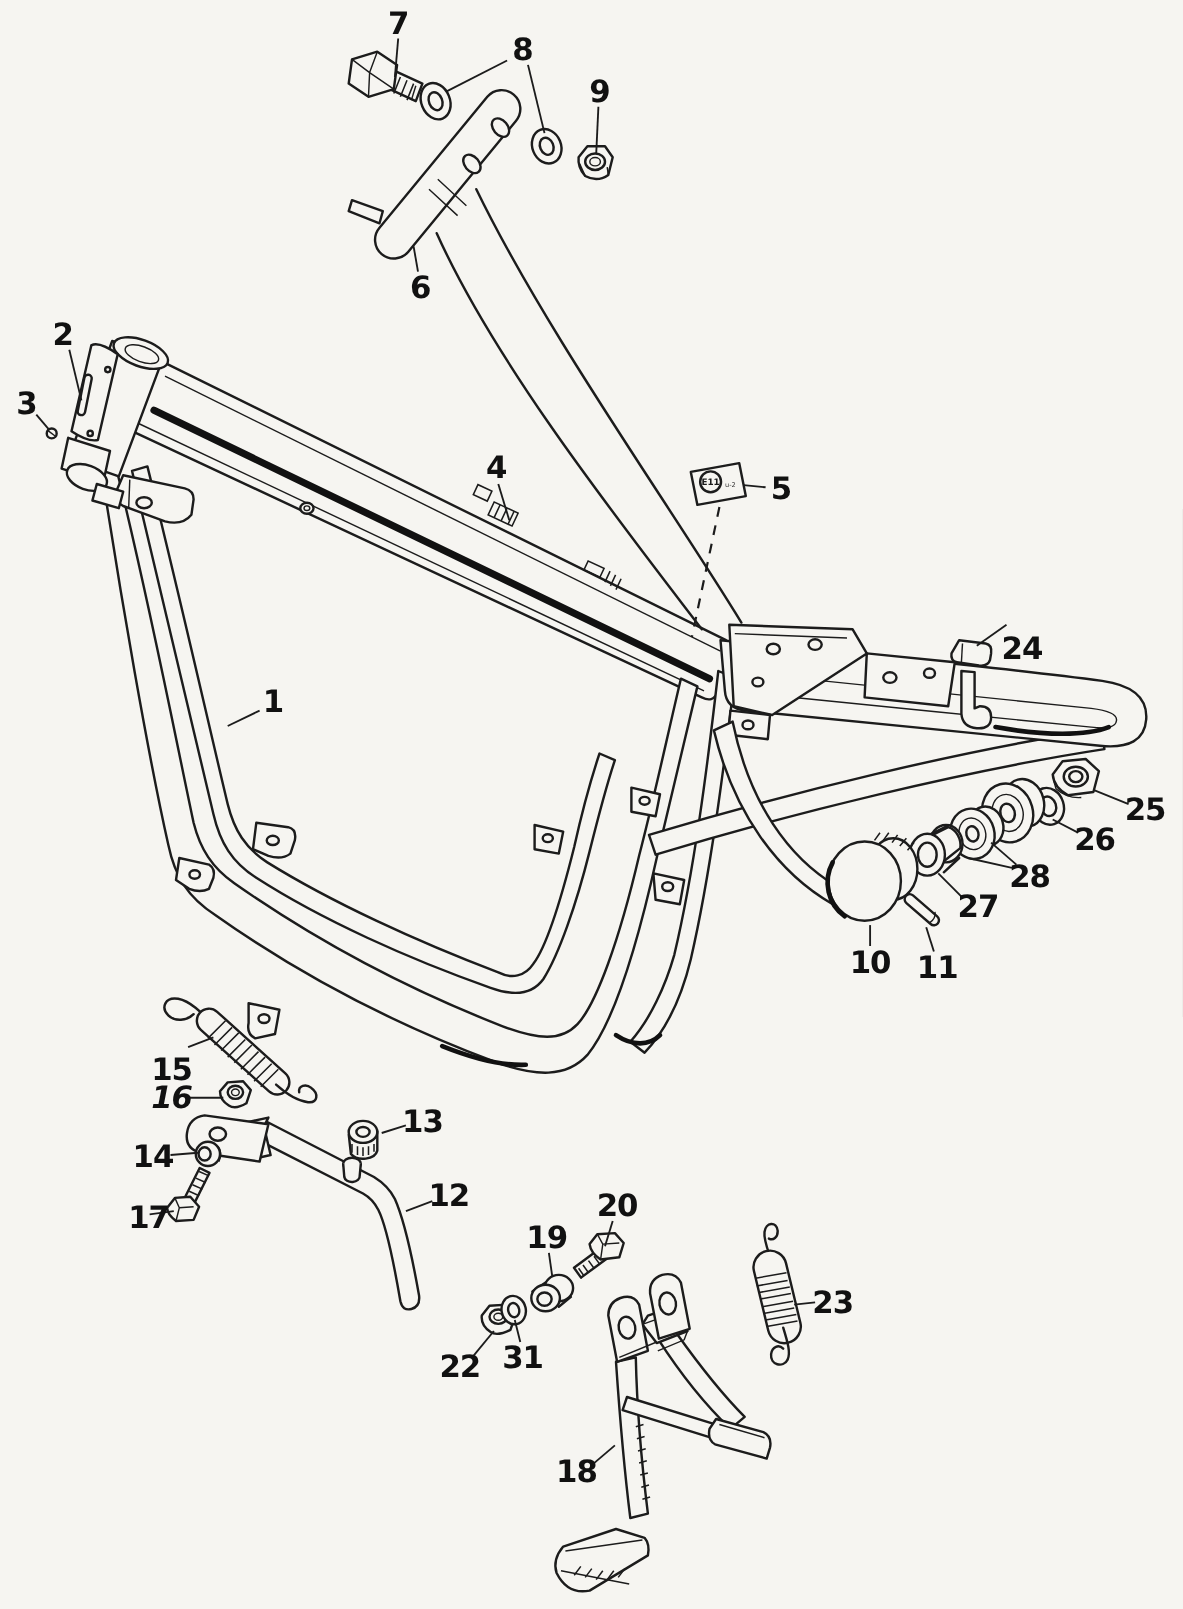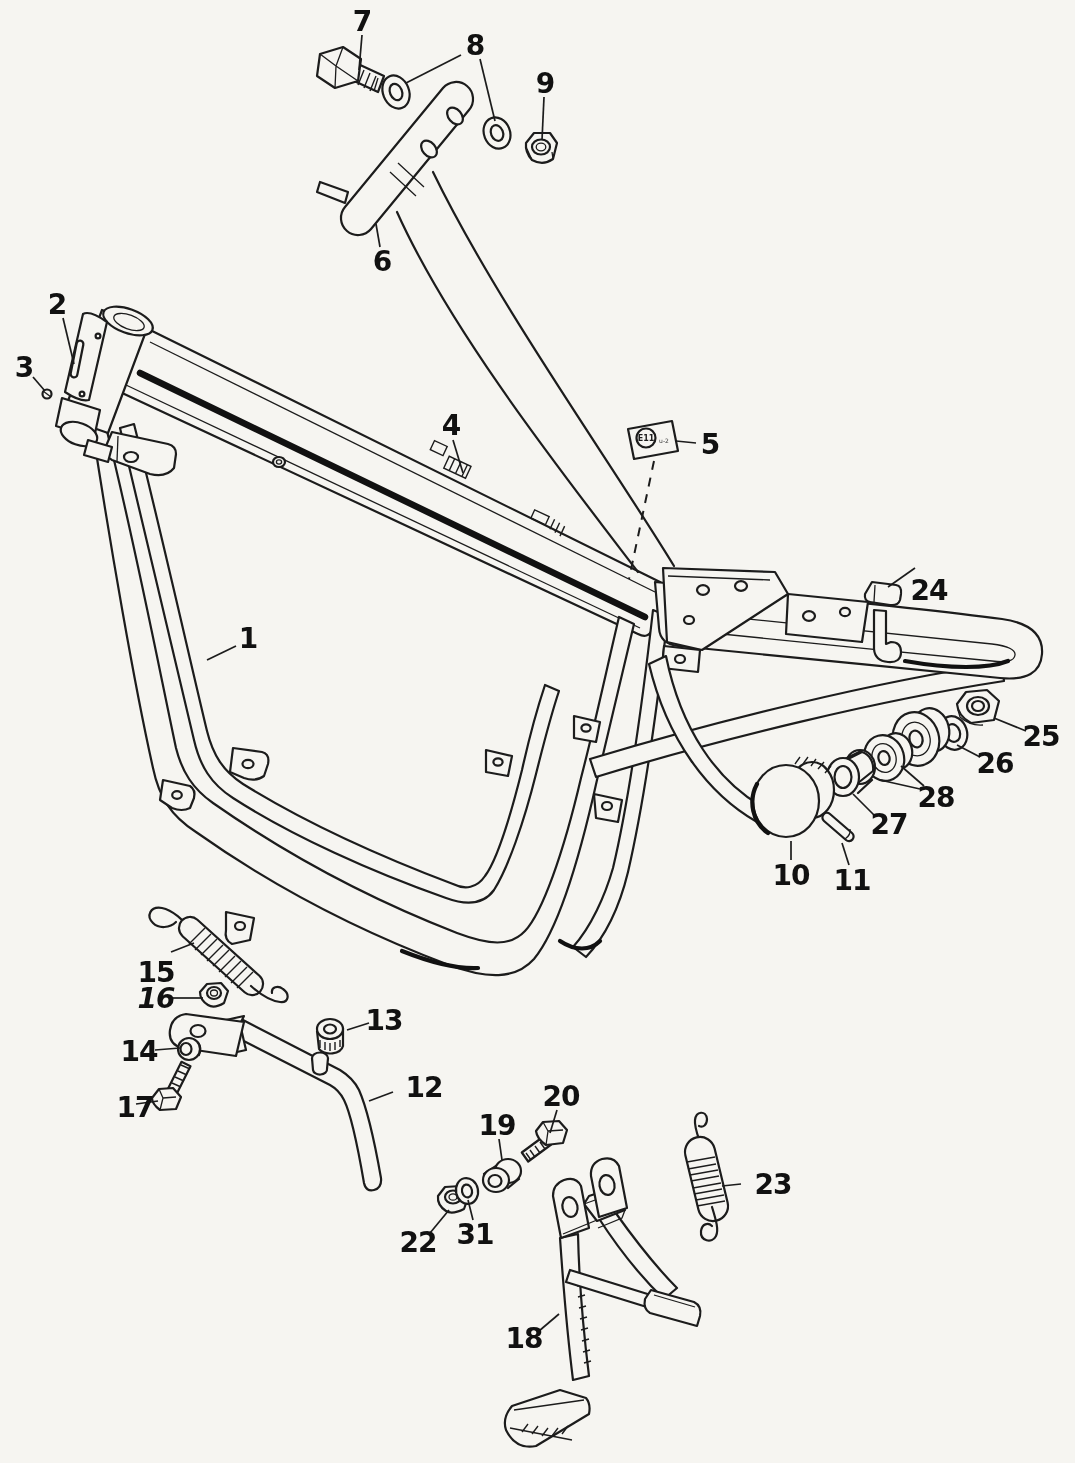"12" div.callout { margin-left: 16px -> none }
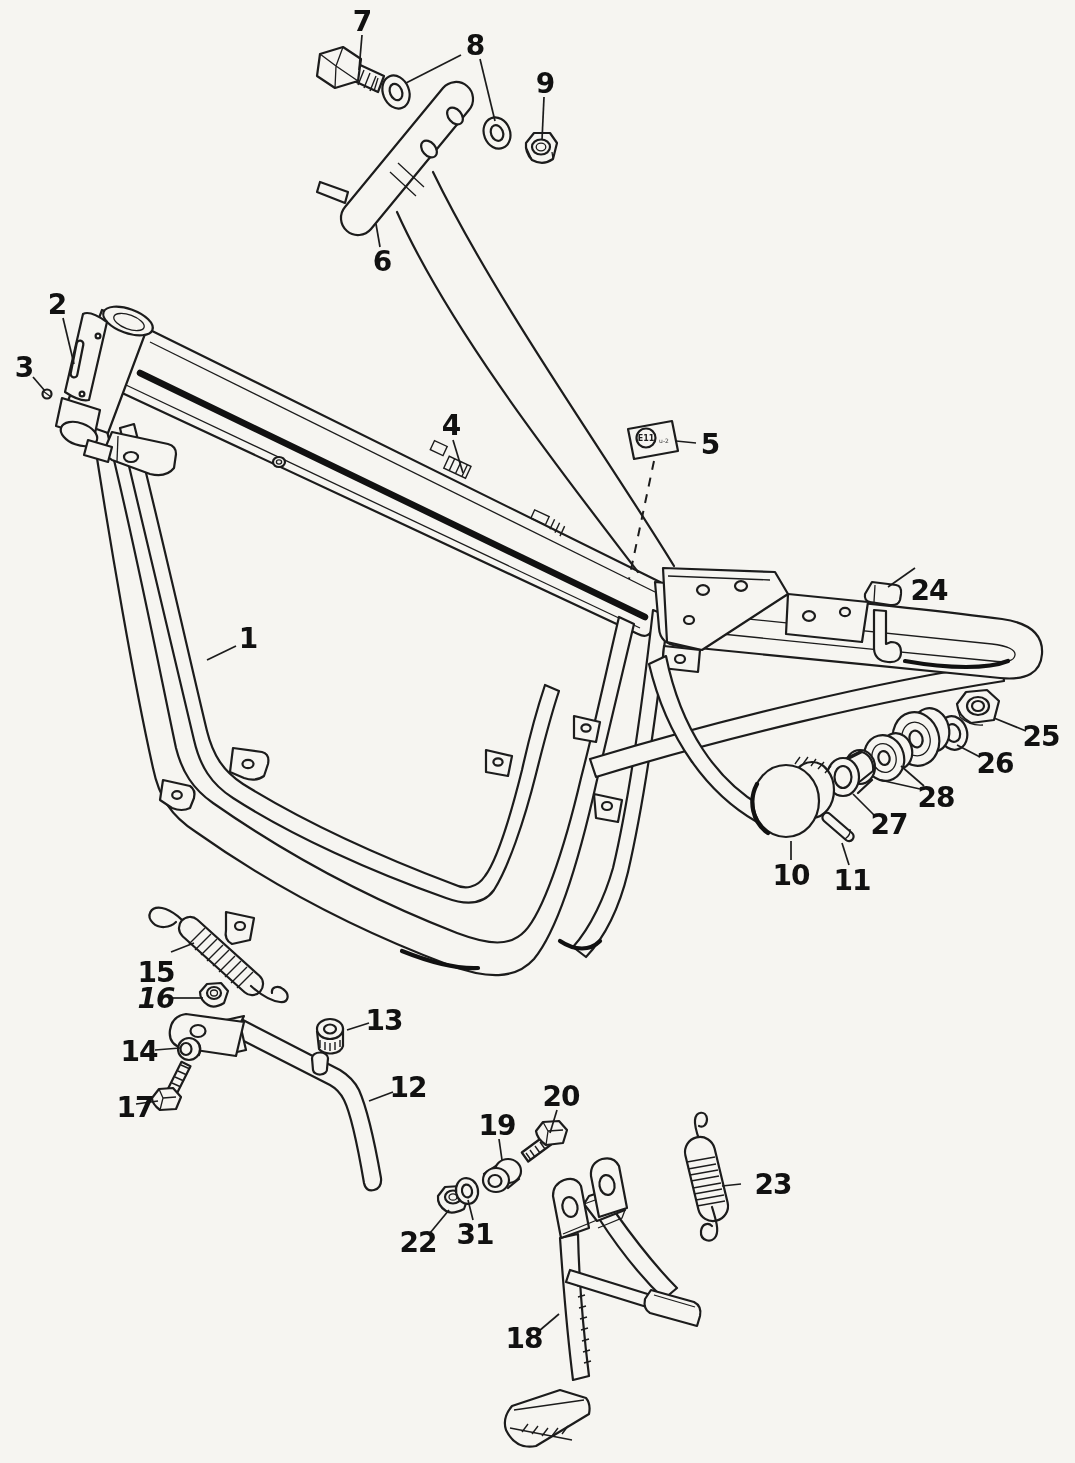"23" div.callout { margin-left: 16px -> none }
